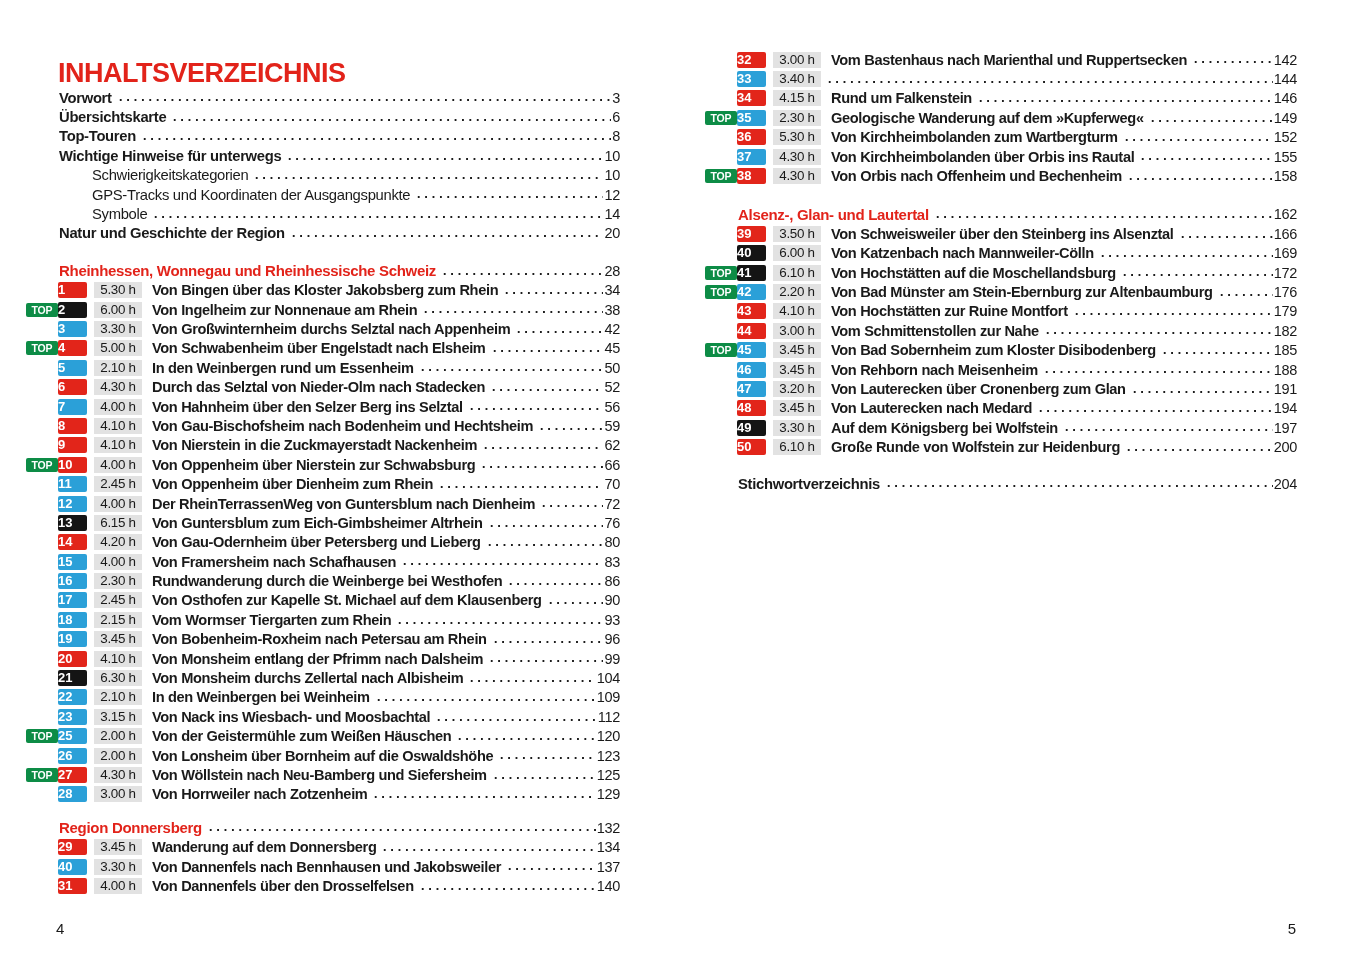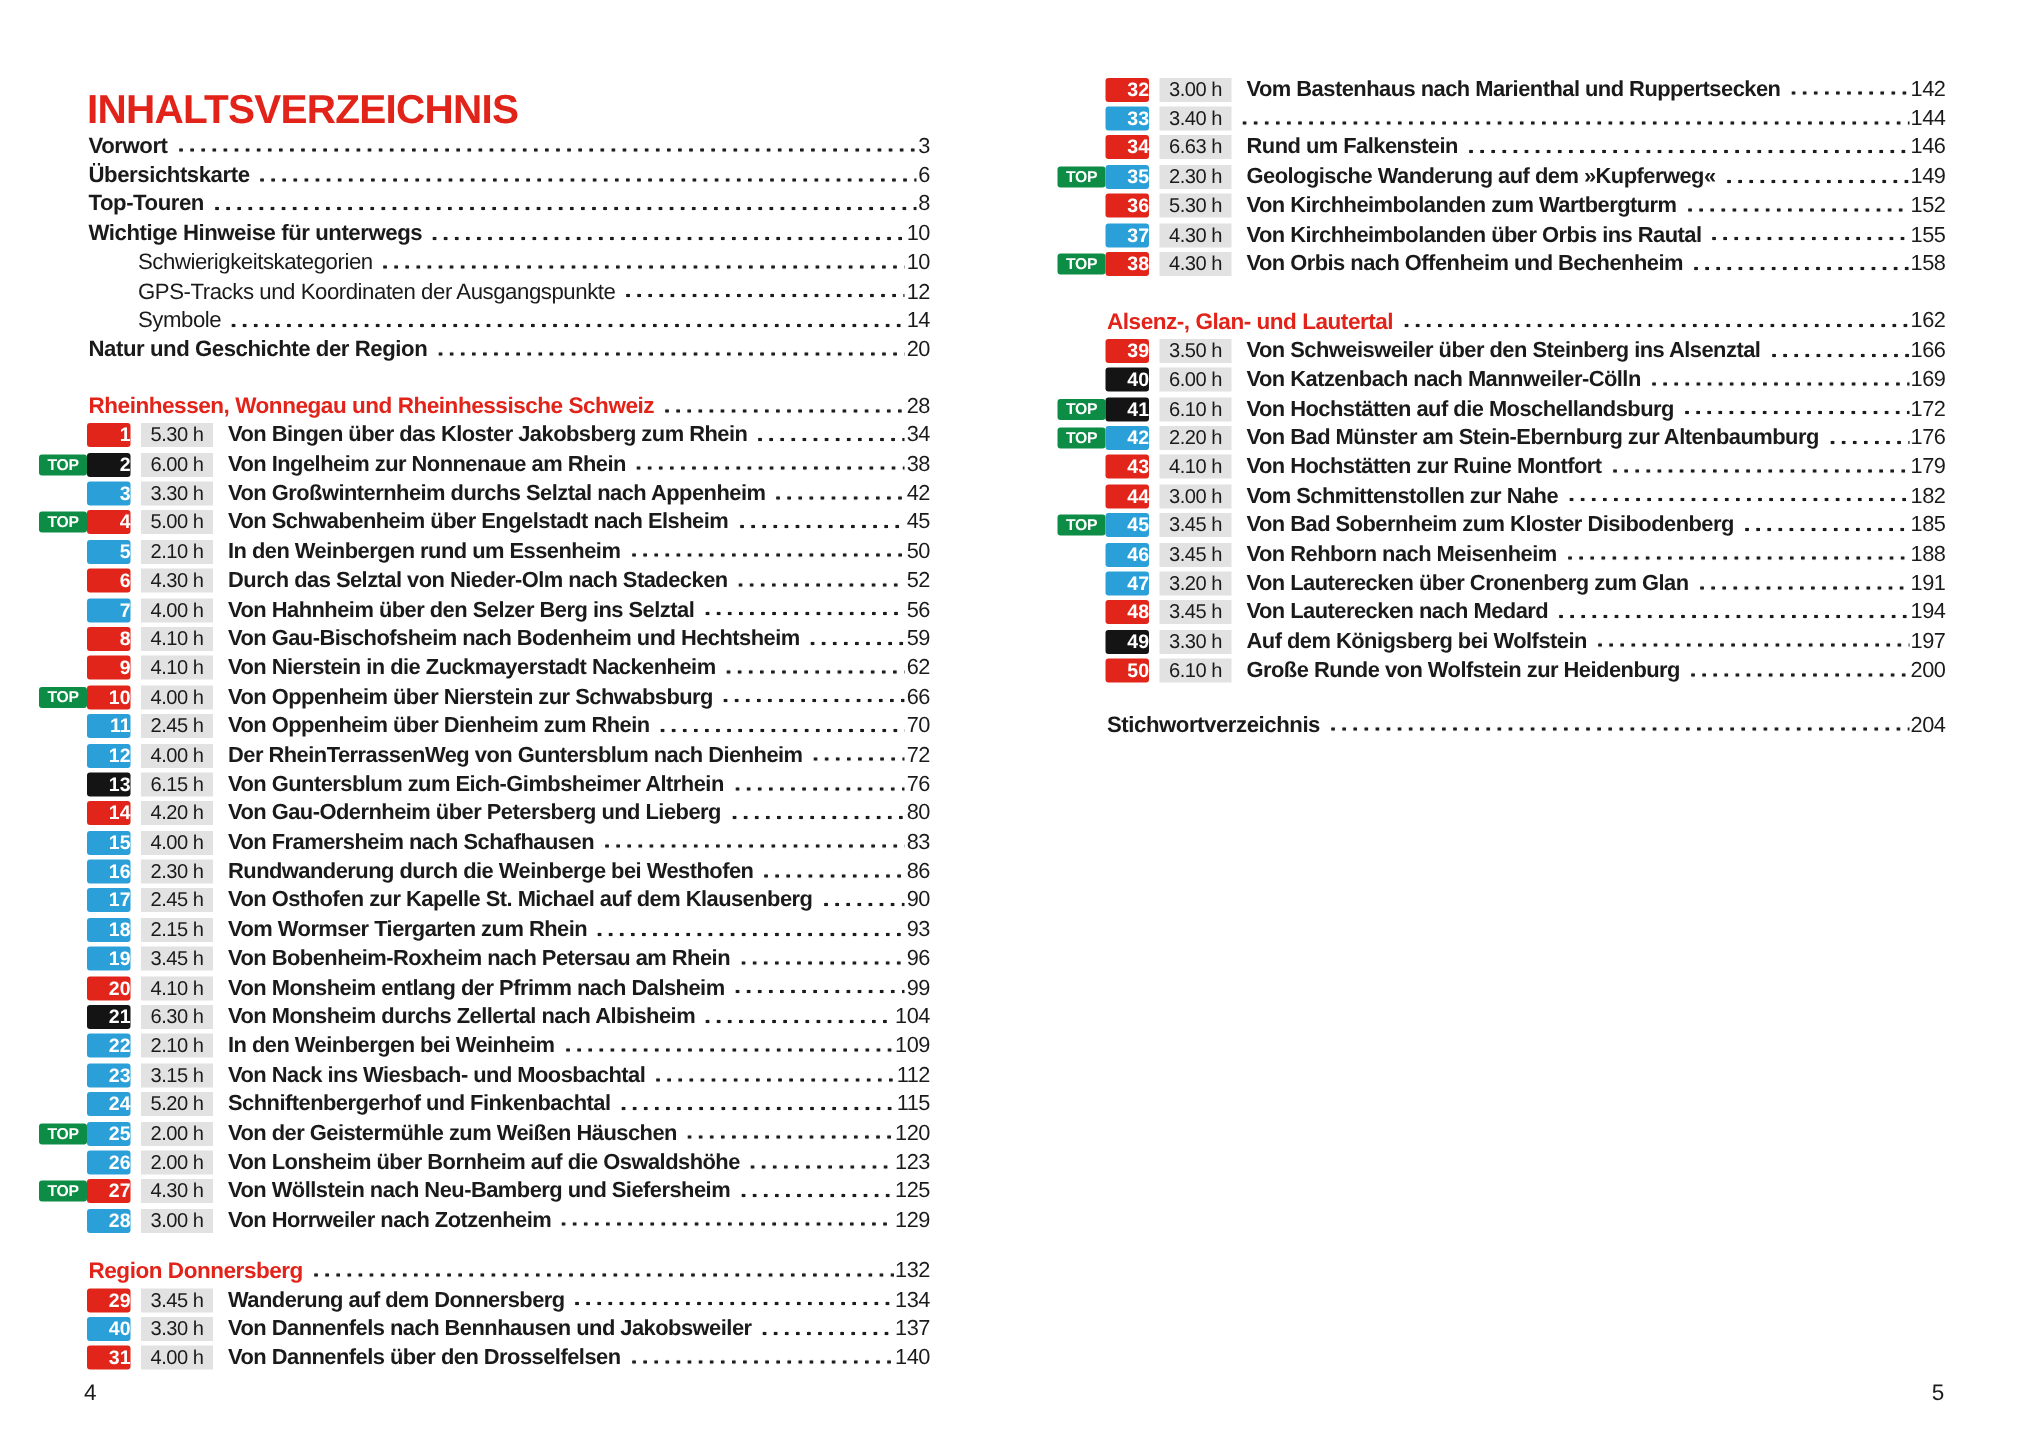"32" .badge { text-align: right -> left }
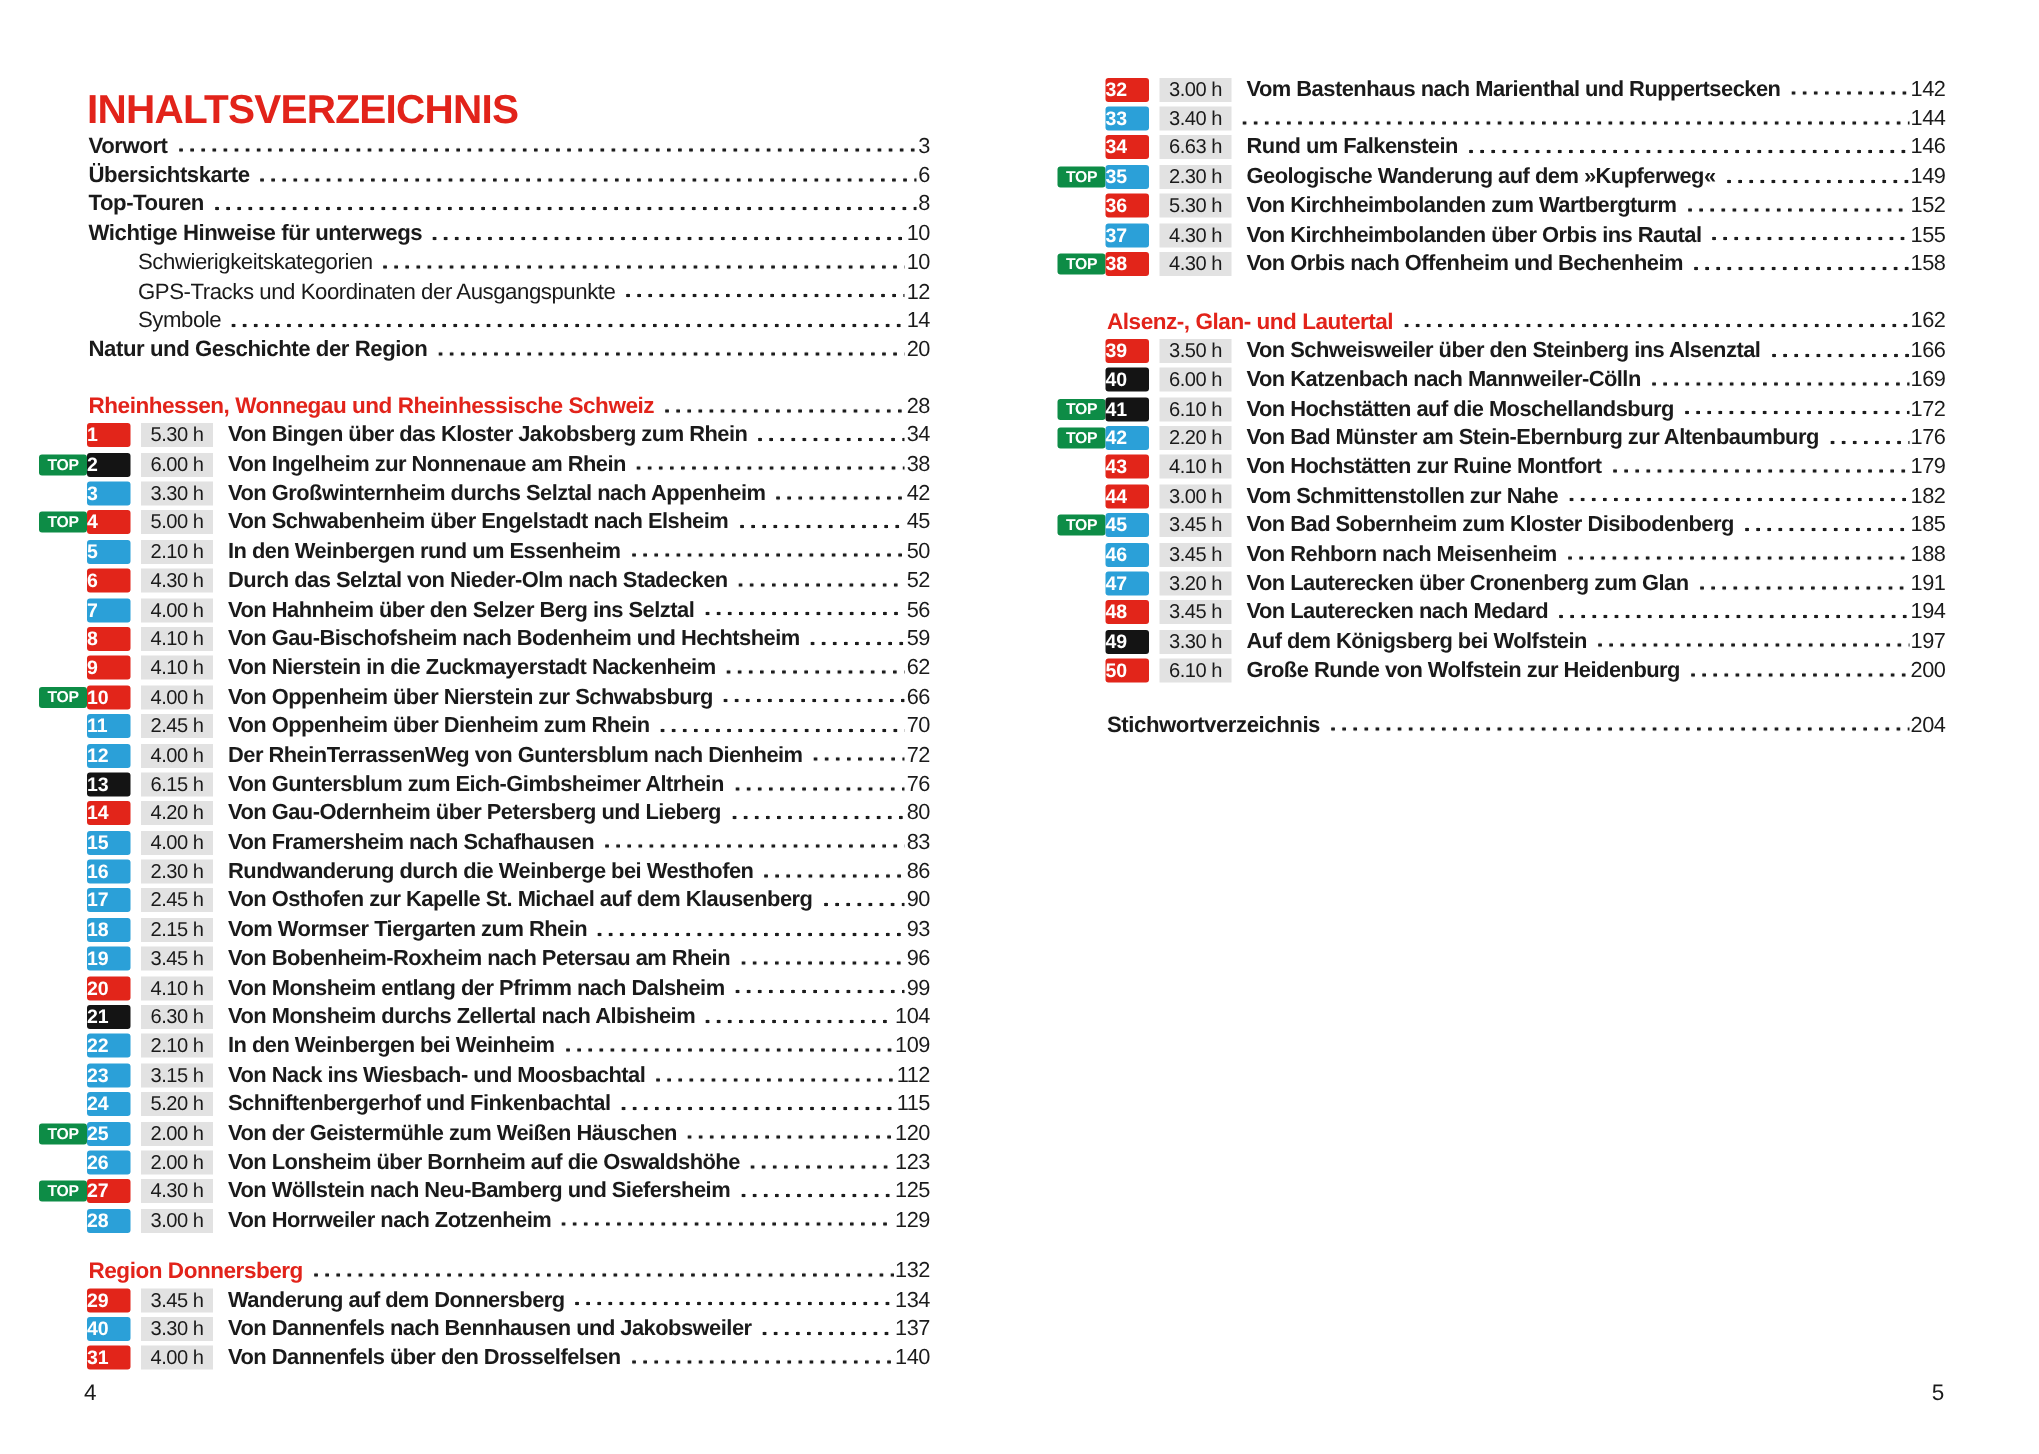"6.63 h" span.time { text: 6.63 -> 4.15 }
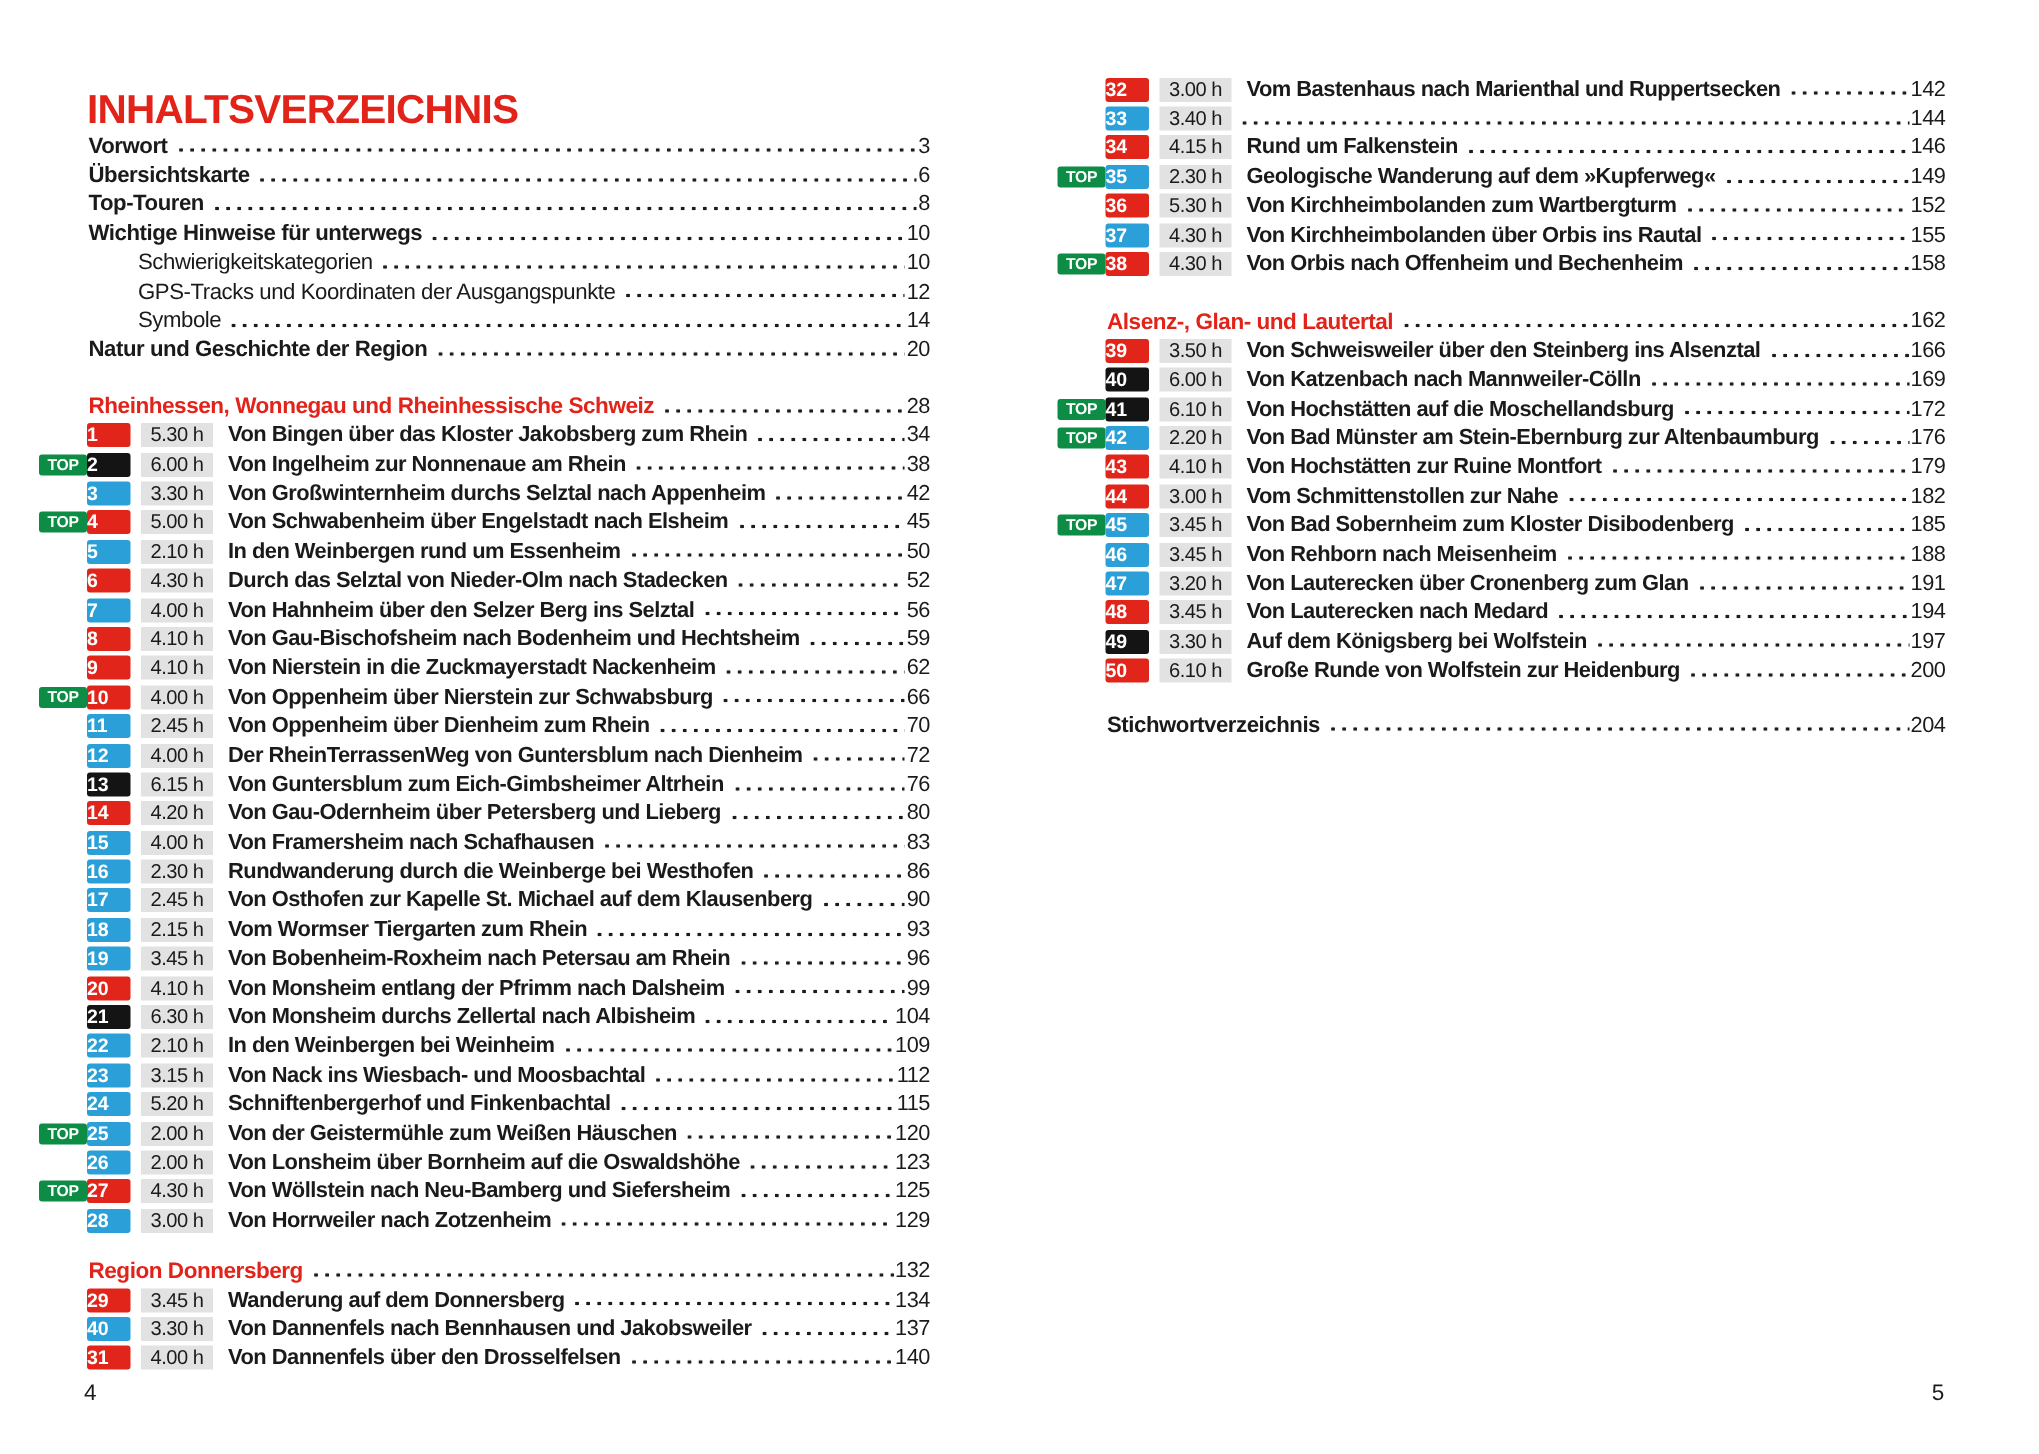"24" div.row { html: <div> <span></span> <span>24</span> <span>5.20 h</span> <span>Schniftenbergerhof und Finkenbachtal</span> <span></span> <span>115</span> </div> -> none }
